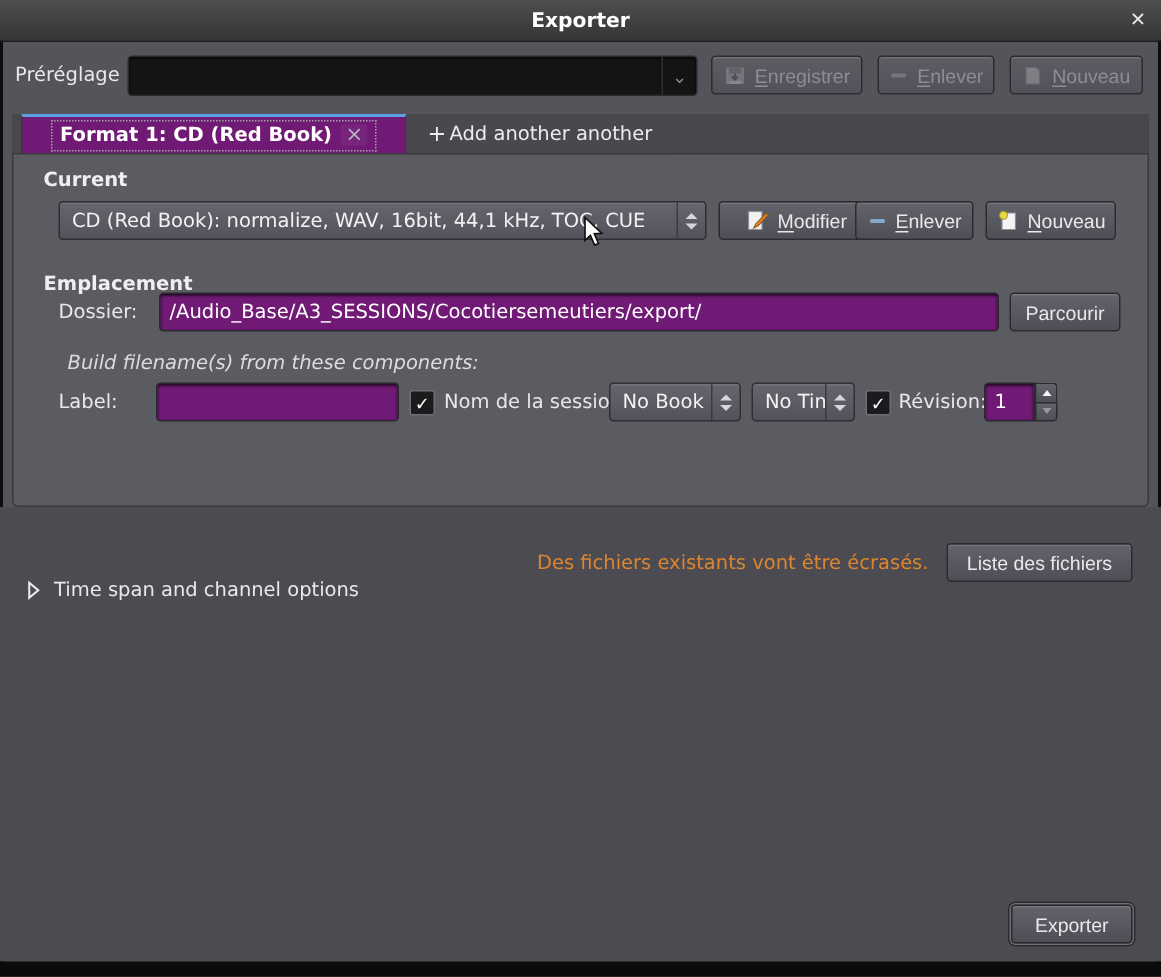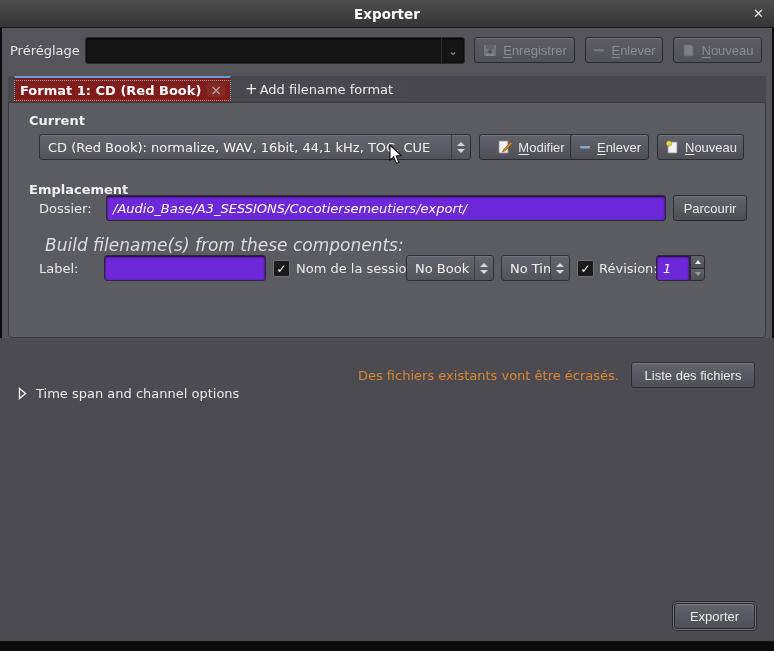"Format 1: CD (Red Book)" .tab-active { background: #7f1d1d -> #701a75; padding: 0 0 -> 0 20px }
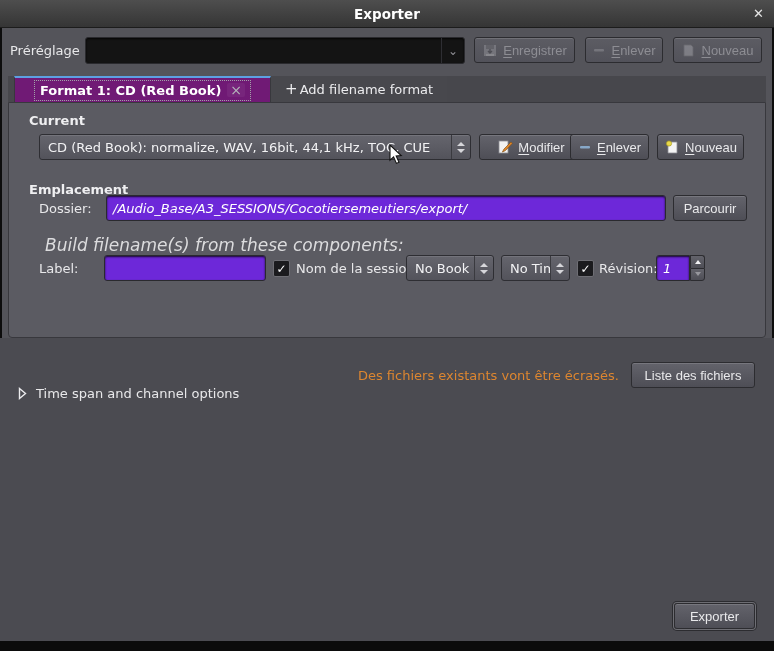"Add filename format" span { text: filename format -> another another }
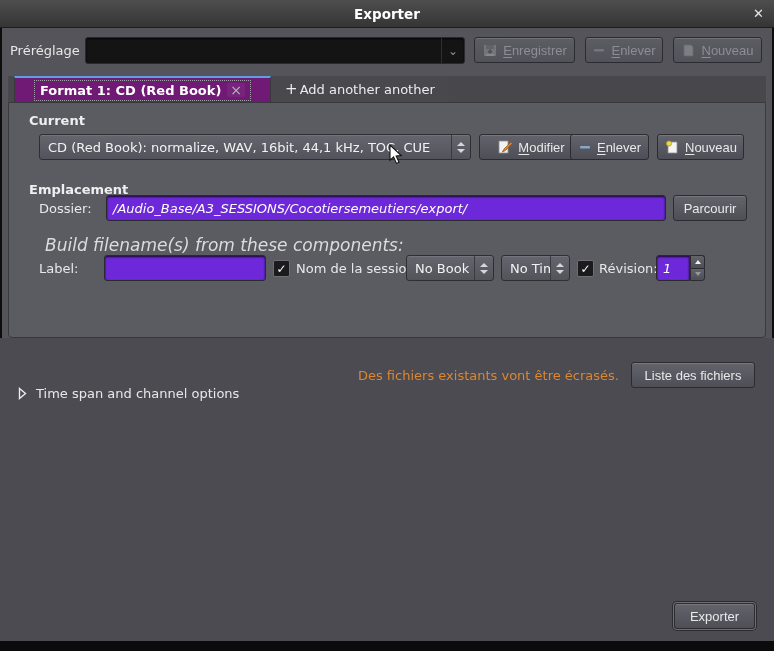"/Audio_Base/A3_SESSIONS/Cocotiersemeutie" .entry { background: #6d28d9 -> #701a75; font-style: italic -> none }
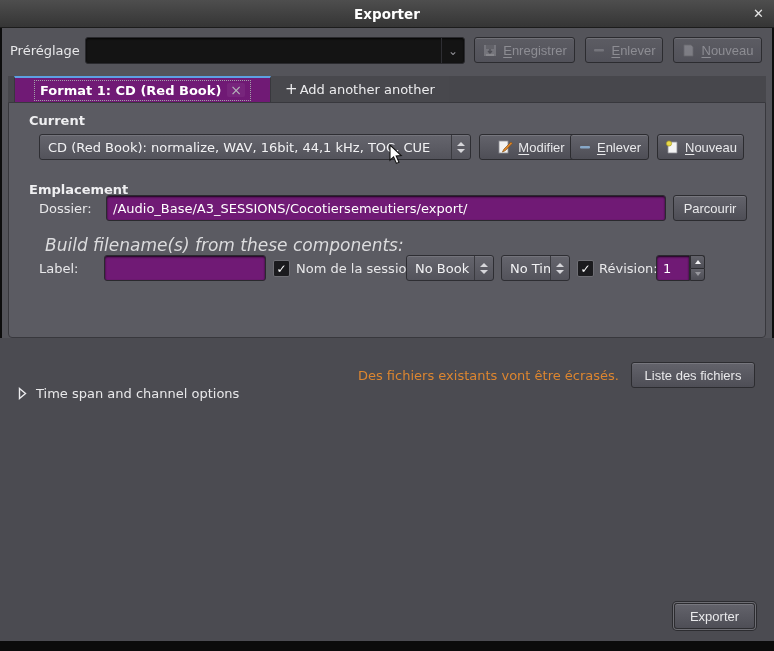"Build filename(s) from these components:" .italic { font-size: 17px -> 13px }
